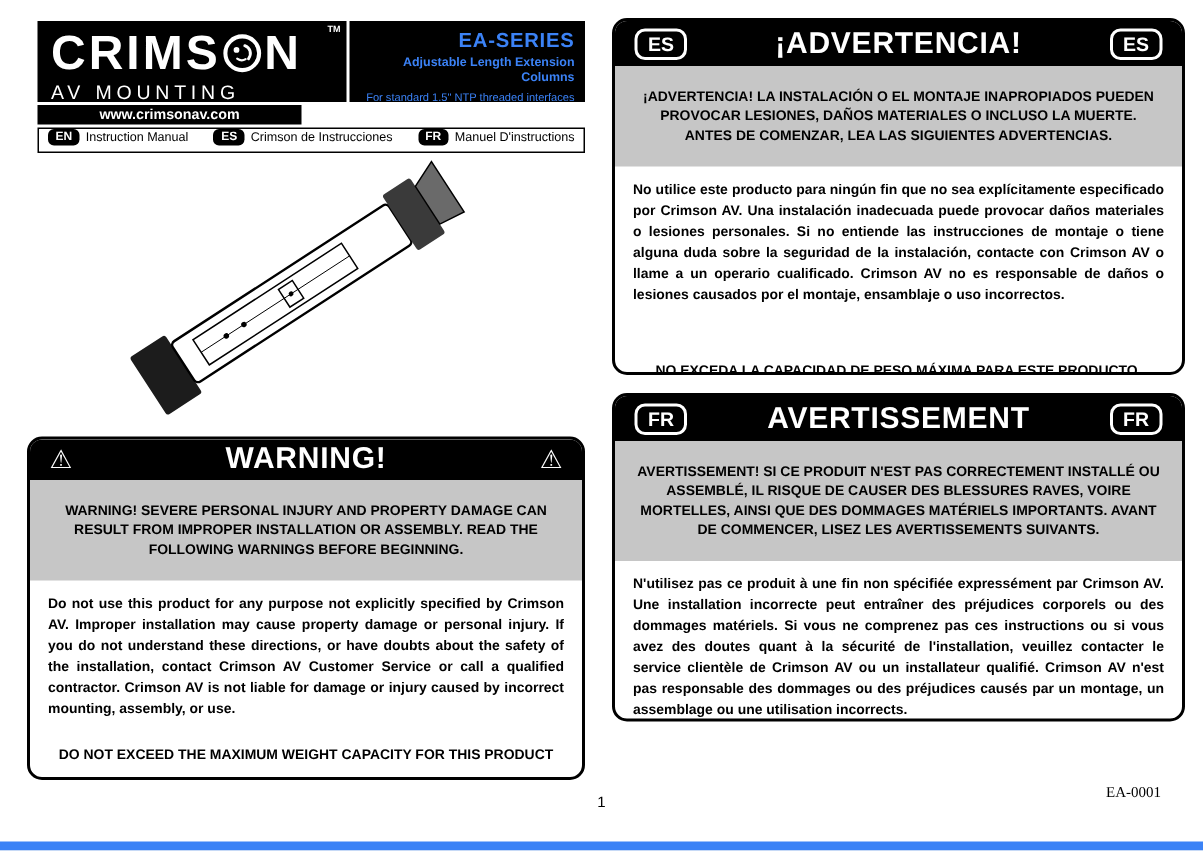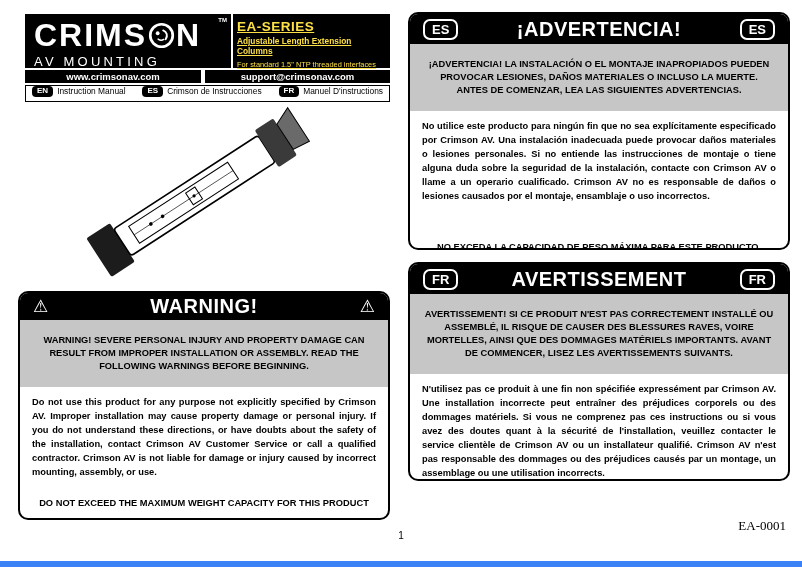"EA-SERIES" .series-block { color: #fde047 -> #3b82f6; text-align: none -> right; text-decoration: underline -> none }
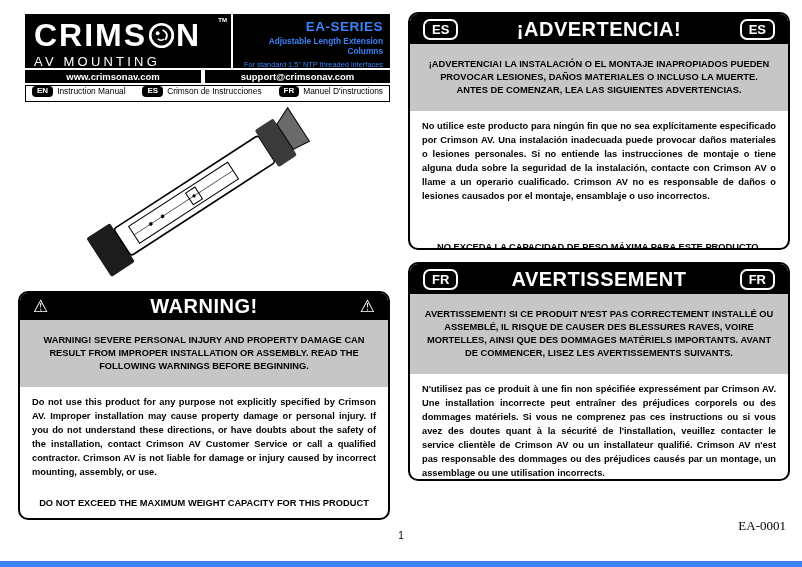"support@crimsonav.com" div.bar { html: <div>support@crimsonav.com</div> -> none }
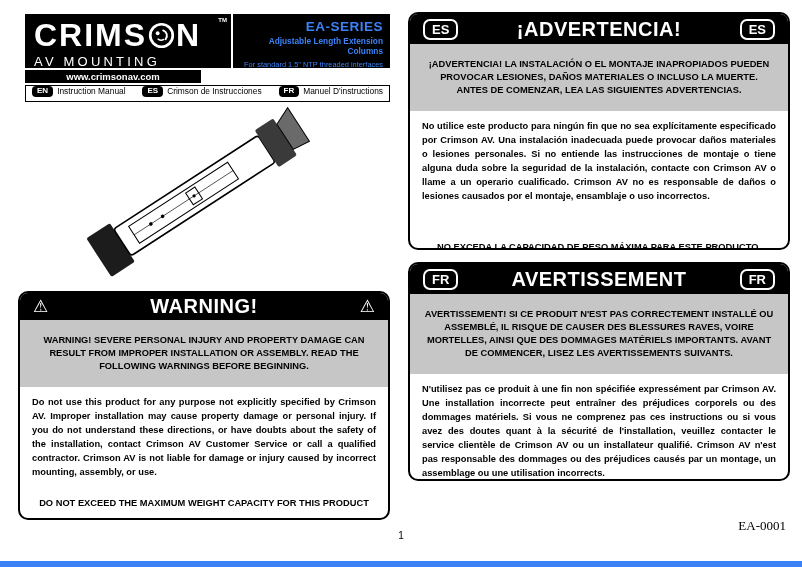"EA-0001" .doc-code { font-size: 13px -> 10px; right: 16px -> 28px }
